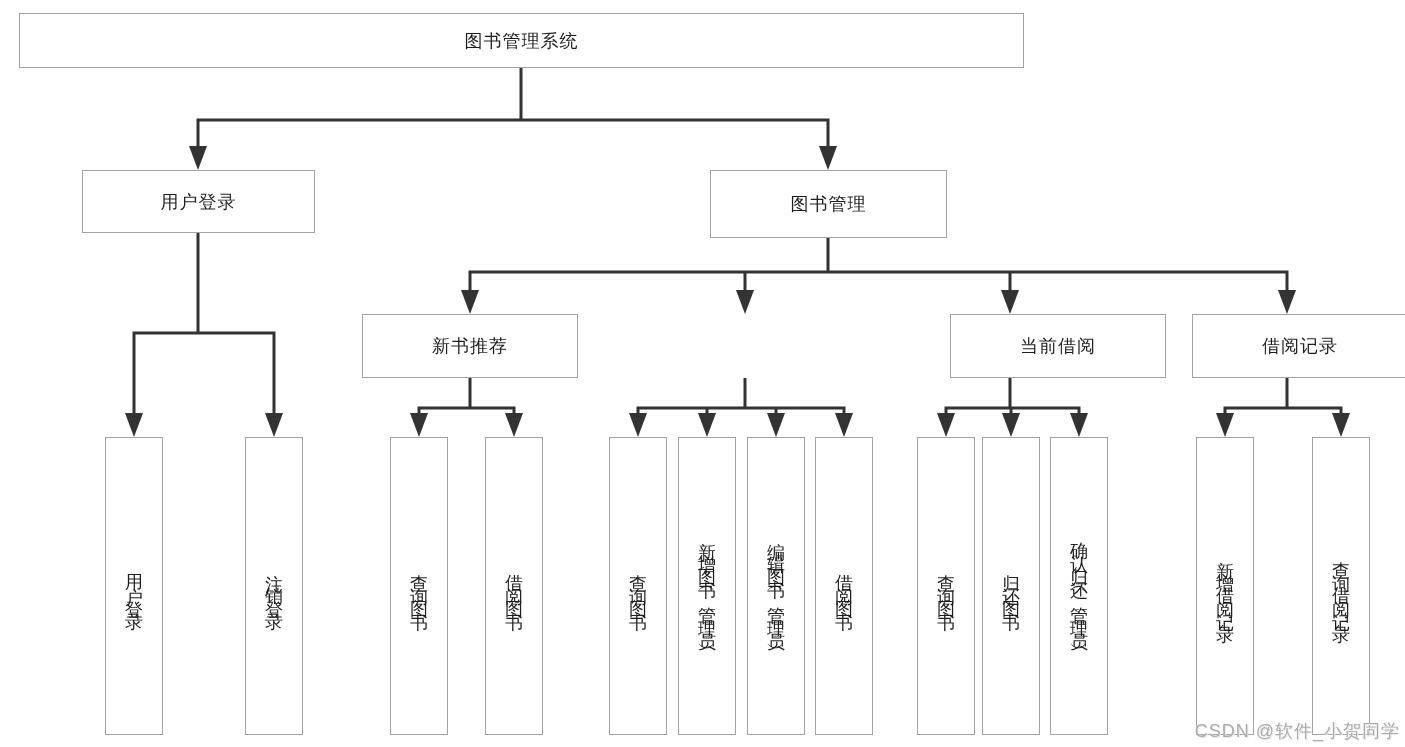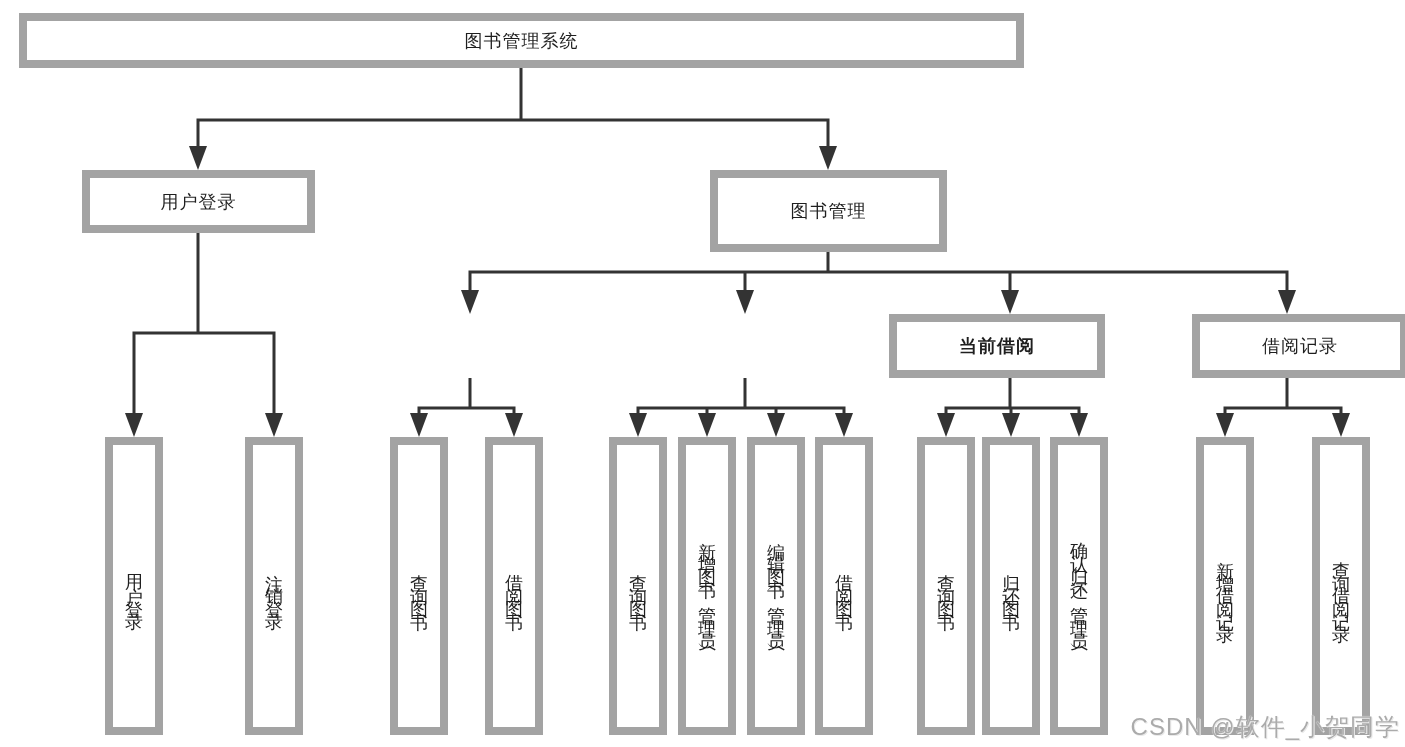"图书管理系统" .node { border: 8px solid #a3a3a3 -> 1px solid #a3a3a3 }
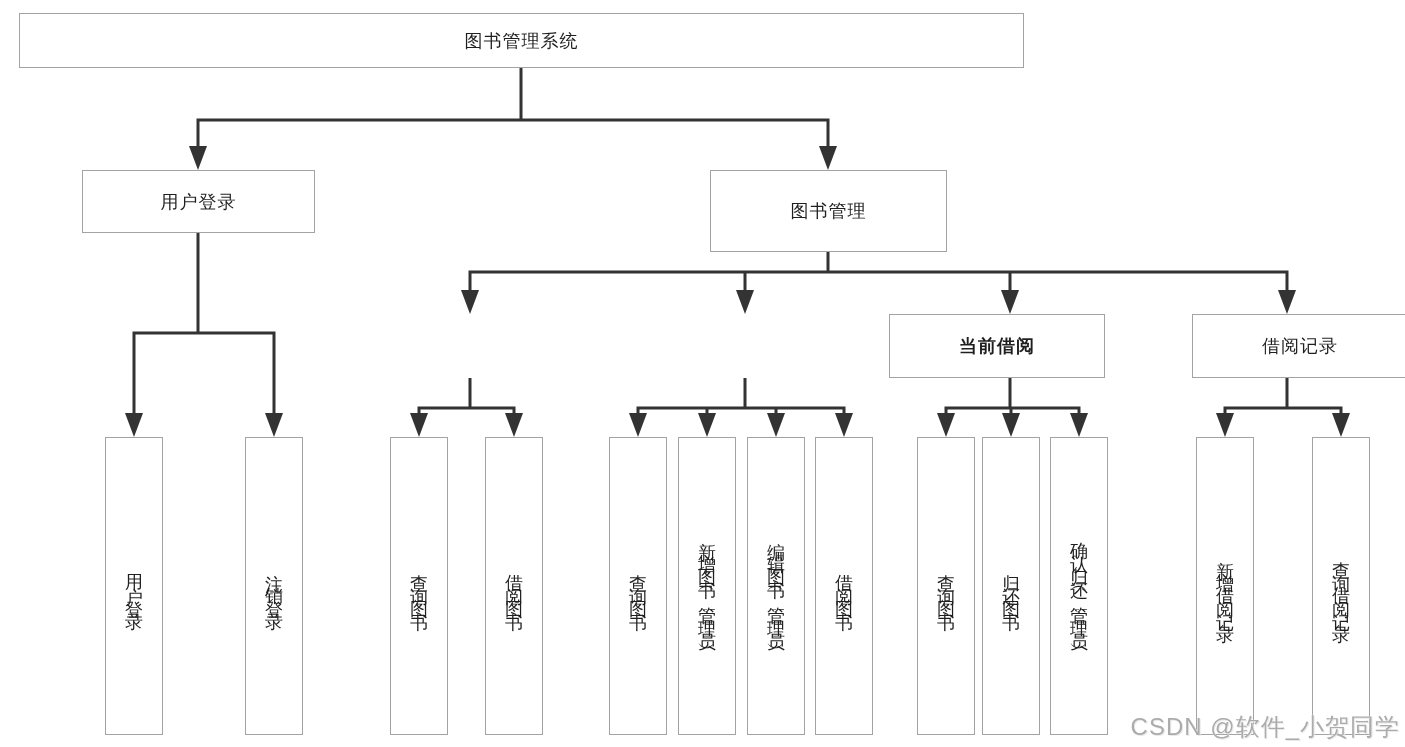"图书管理" .n-mgmt { height: 82px -> 68px }
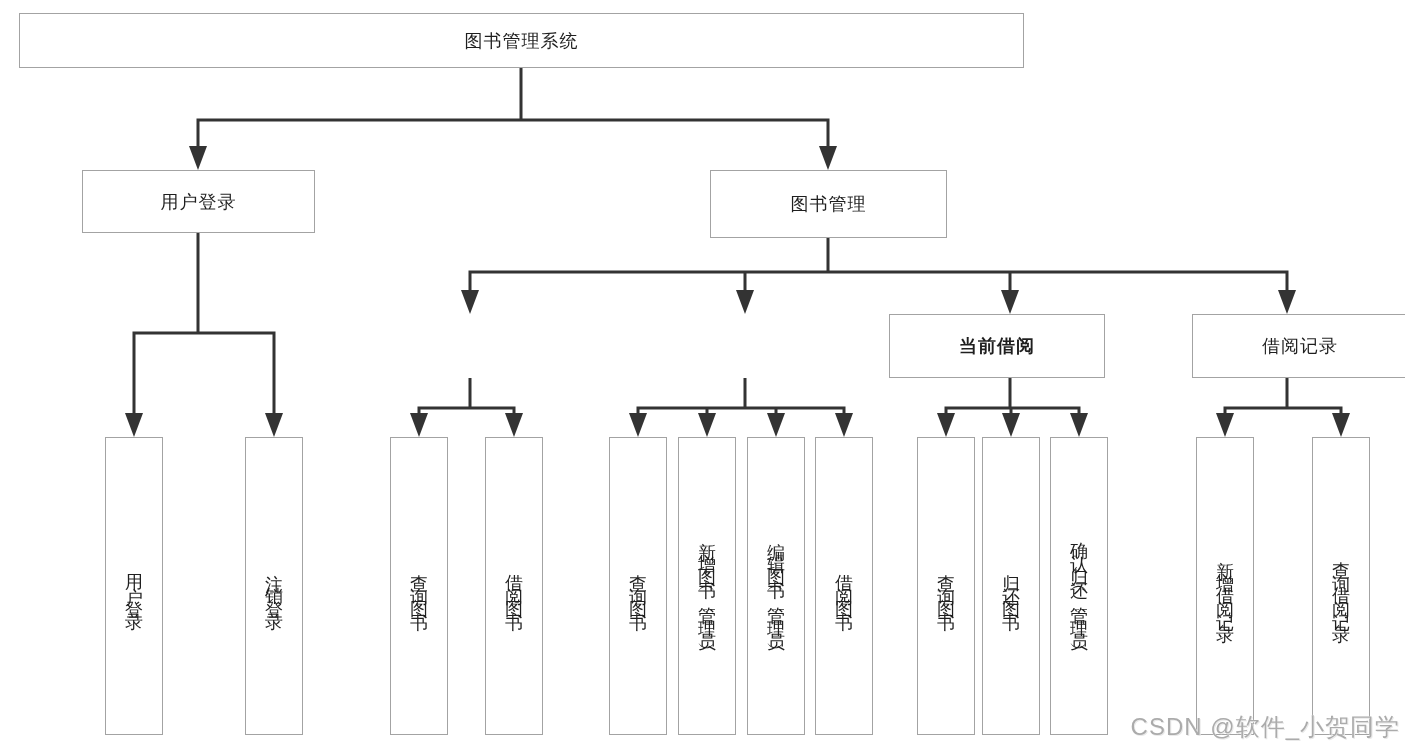"新书推荐" div.node { html: none -> <div> <span>新书推荐</span> </div> }
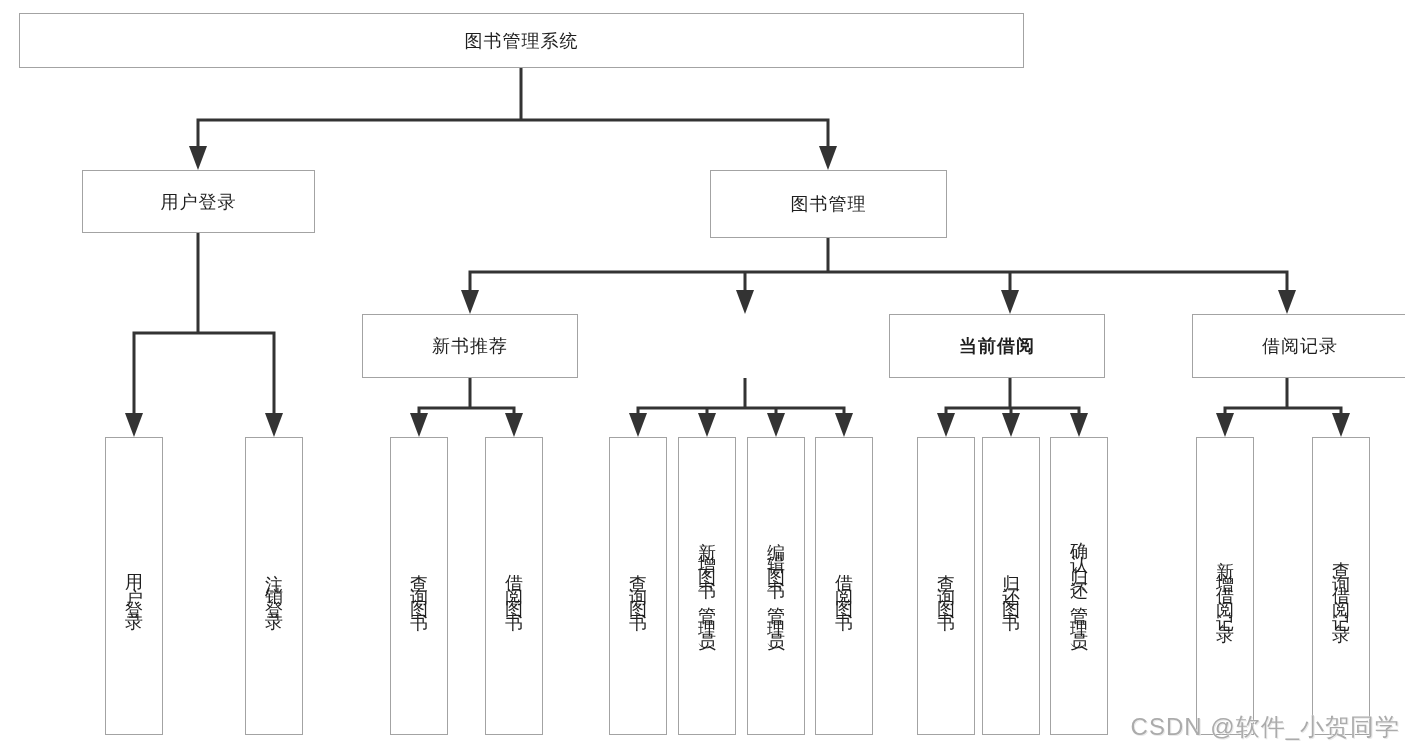"当前借阅" .n-current { font-weight: bold -> none; left: 889px -> 950px }
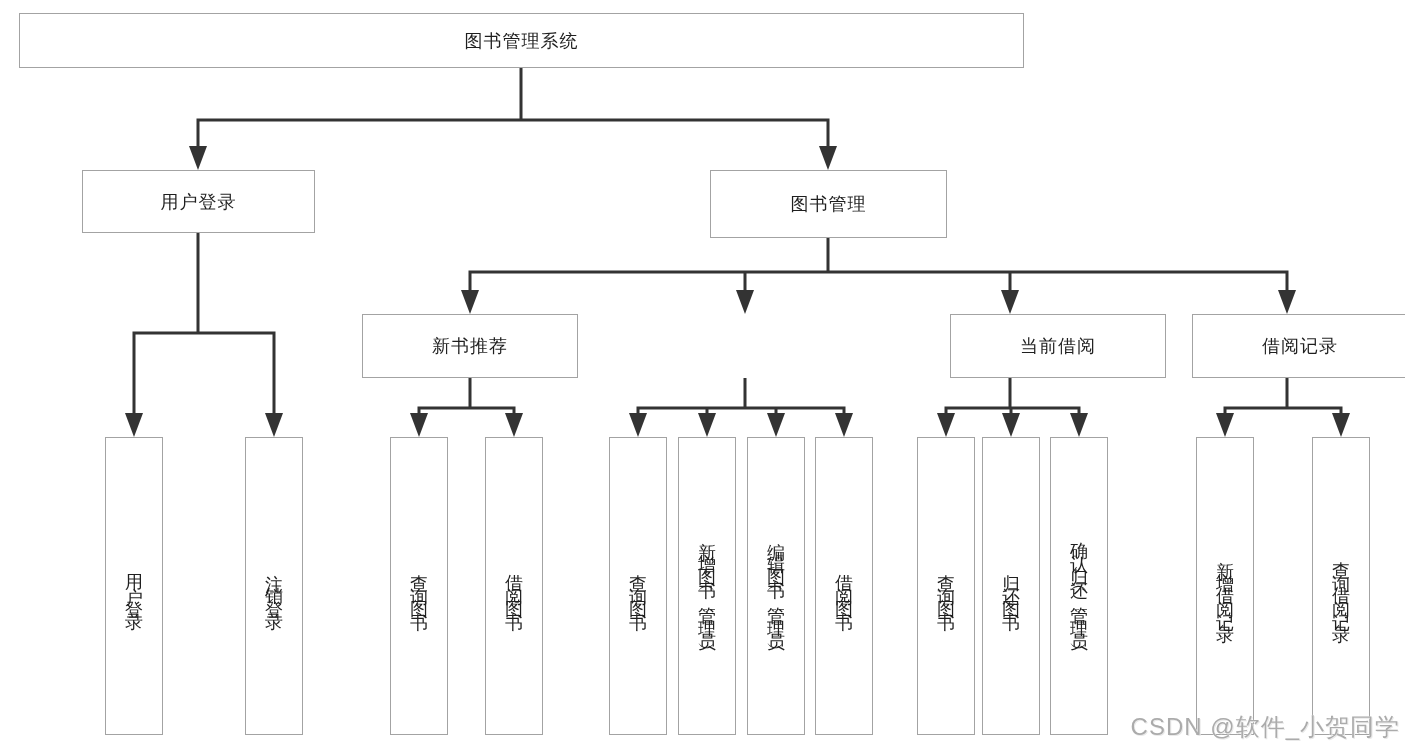"CSDN @软件_小贺同学" .watermark { font-size: 24px -> 18px }
